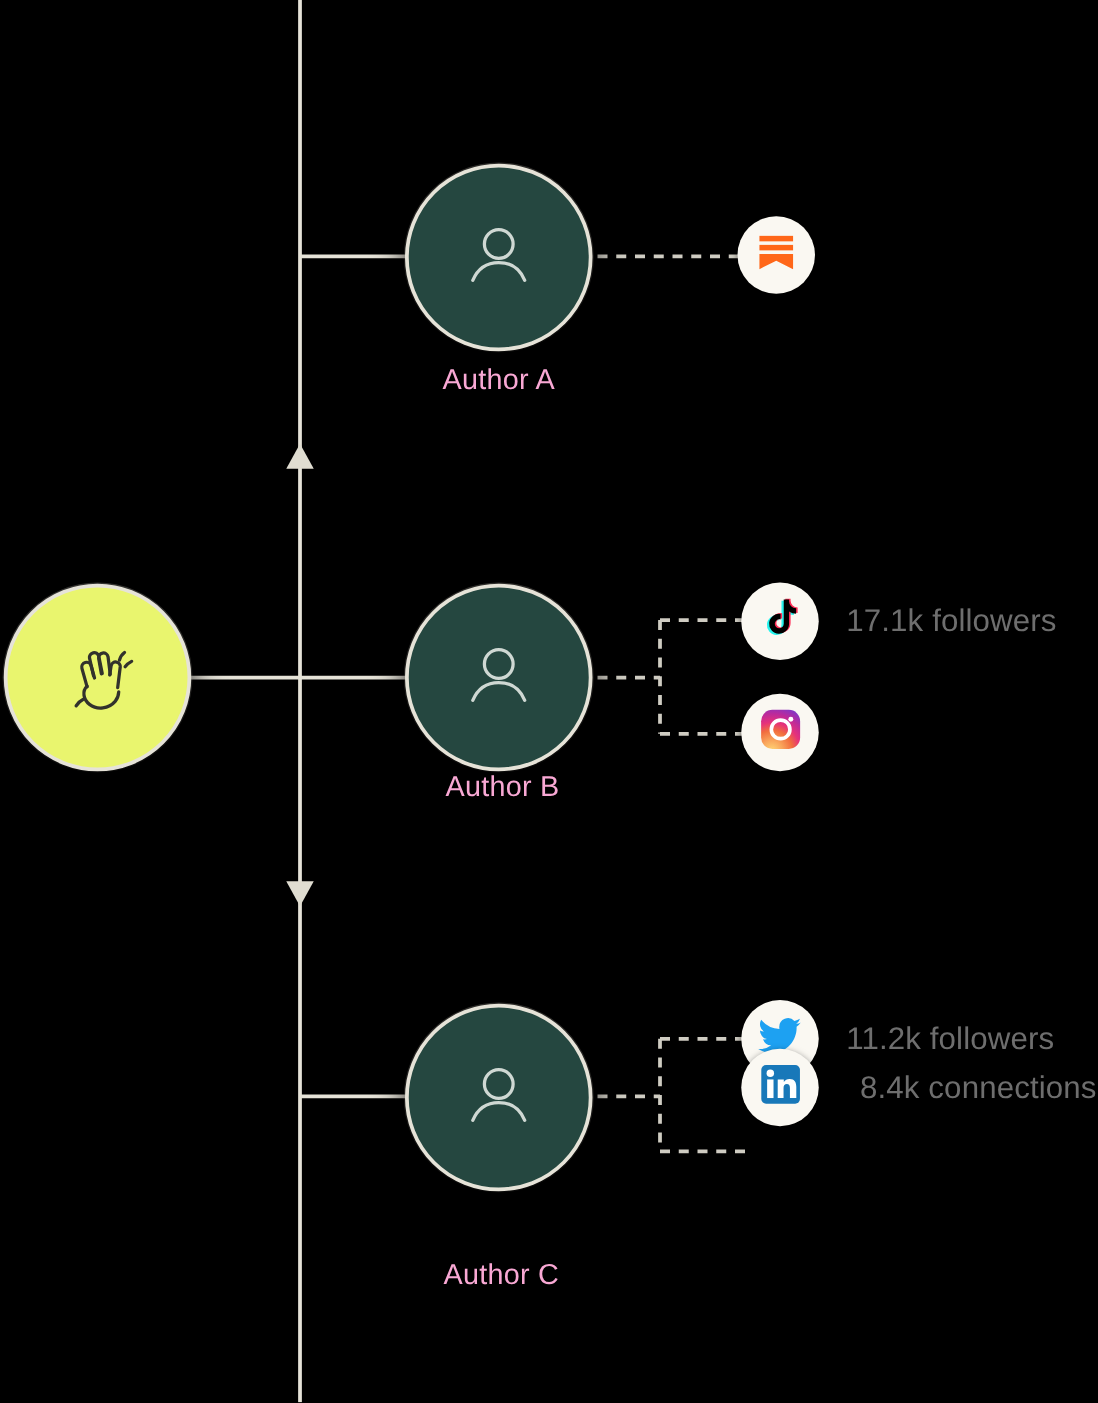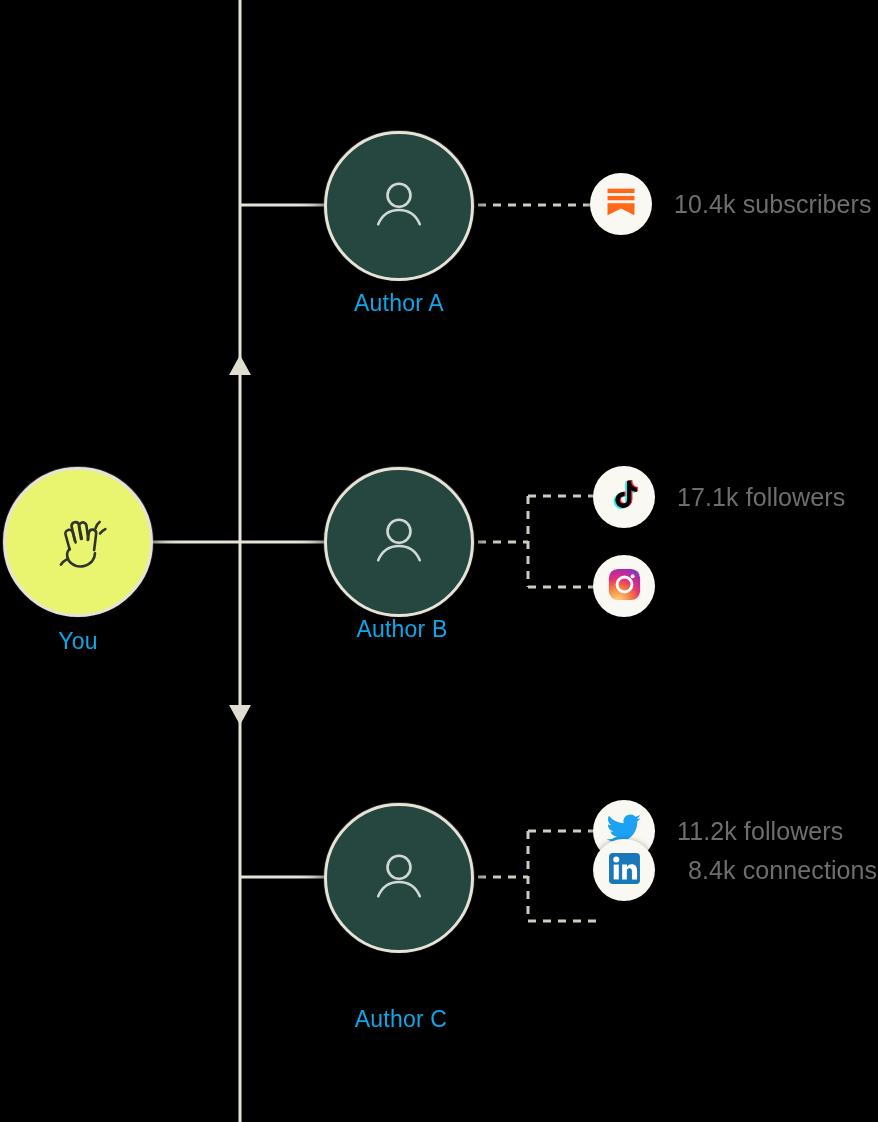"10.4k subscribers" div.chip-text { html: <div>10.4k subscribers</div> -> none }
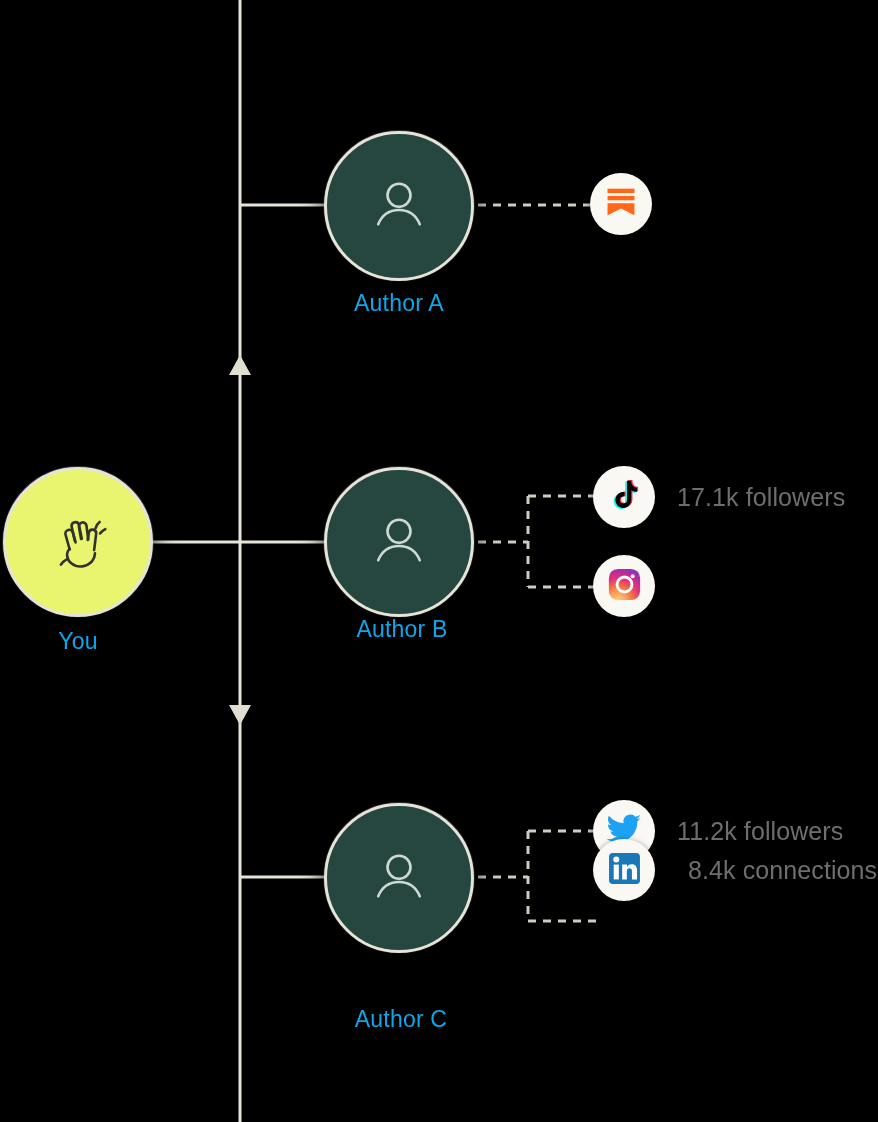"Author A" .node-label { color: #0ea5e9 -> #f9a8d4 }
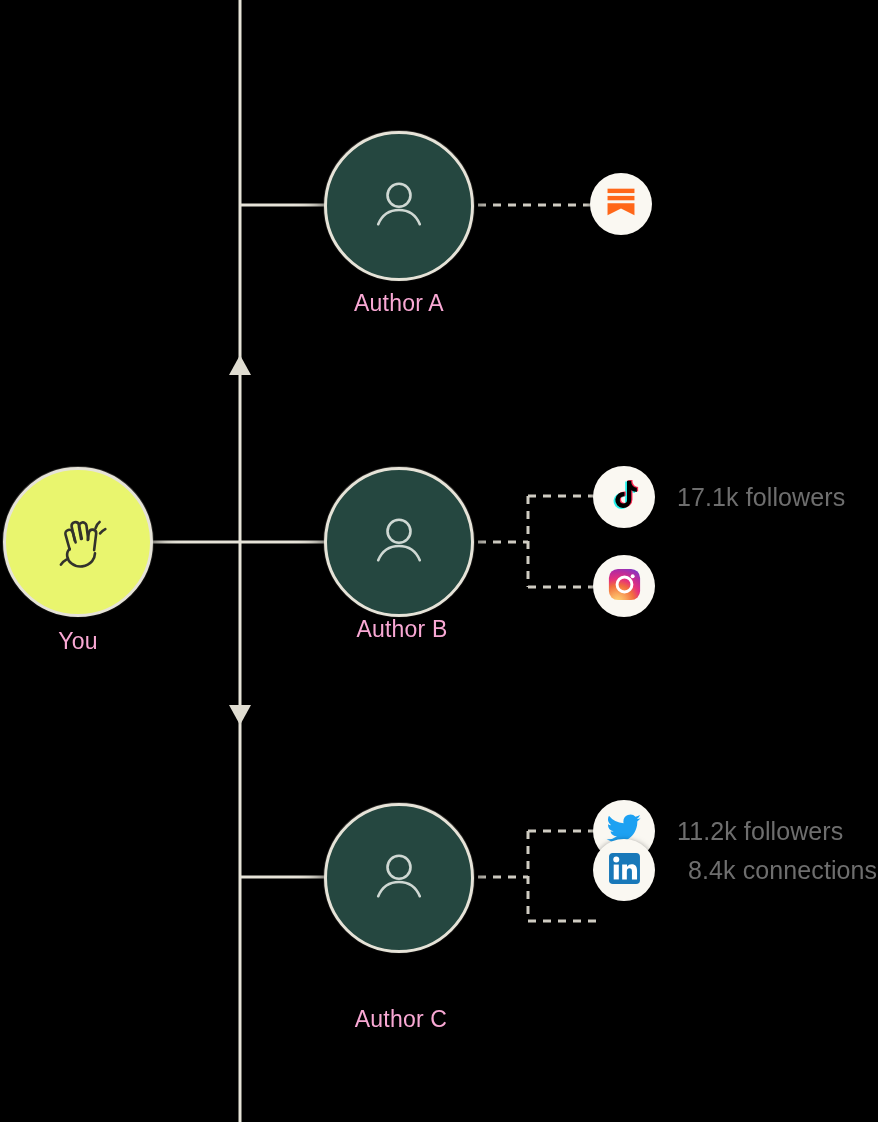"You" div.node-label { html: <div>You</div> -> none }
